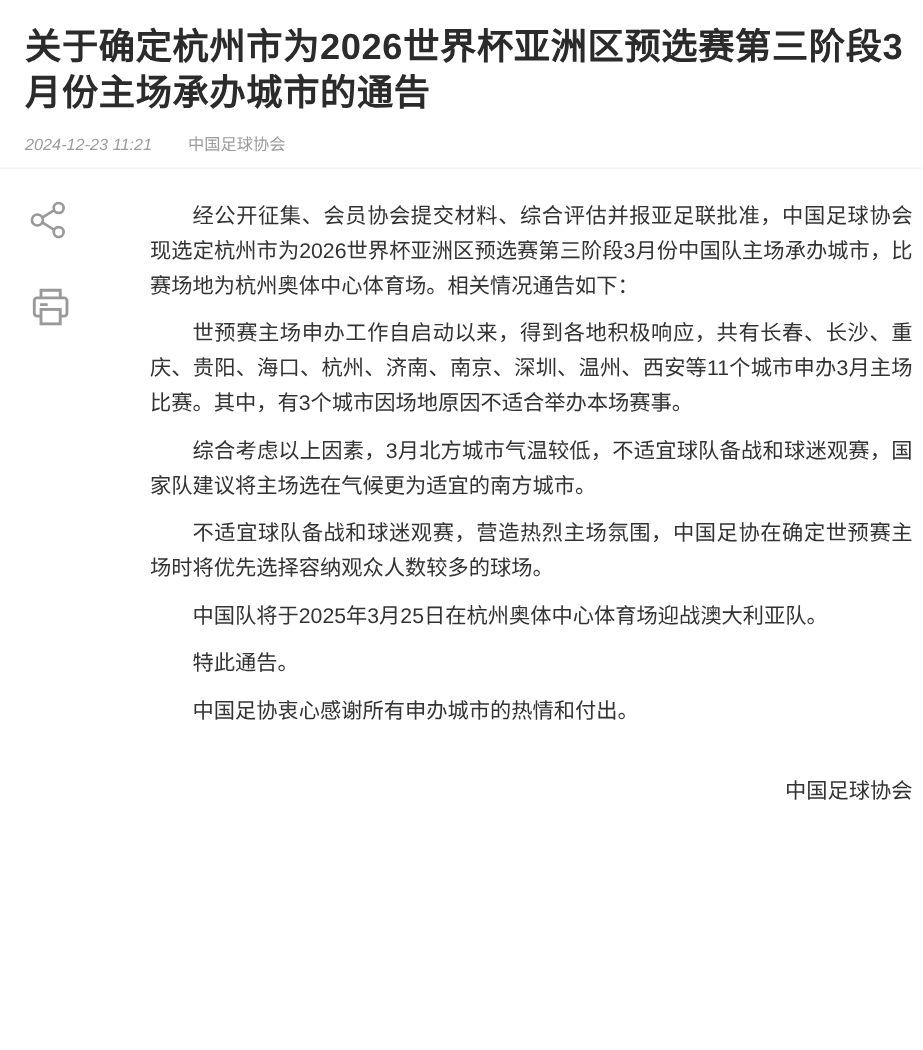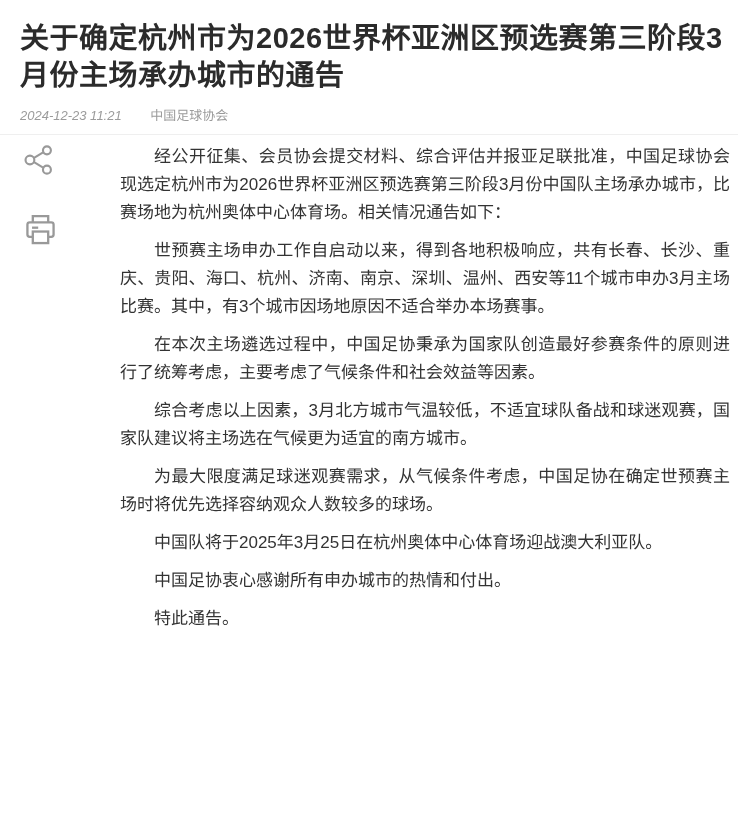"经公开征集、会员协会提交材料、综合评估并报亚足联批准，中国足球协会现选定杭州市为" .article-row { margin-top: 8px -> 24px }
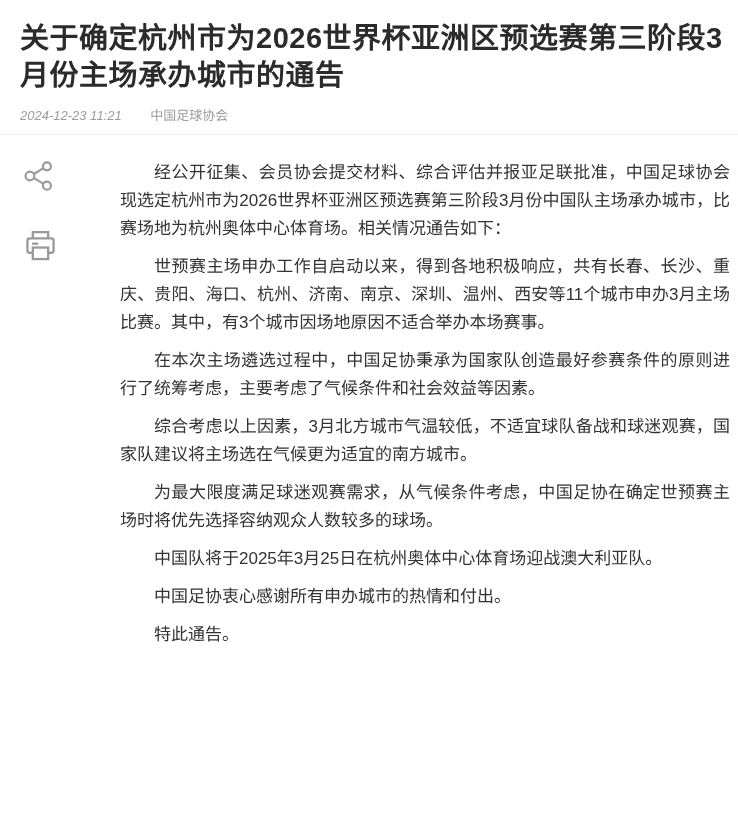"在本次主场遴选过程中，中国足协秉承为国家队创造最好参赛条件的原则进行了统筹考虑，" p.para { html: <p>在本次主场遴选过程中，中国足协秉承为国家队创造最好参赛条件的原则进行了统筹考虑，主要考虑了气候条件和社会效益等因素。</p> -> none }
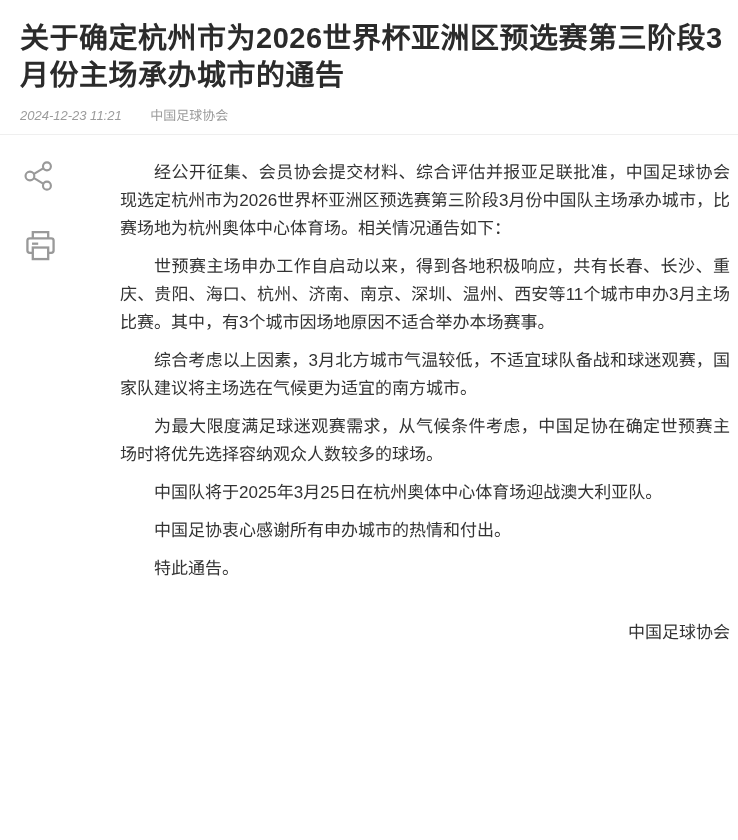"为最大限度满足球迷观赛需求，从气候条件考虑，中国足协在确定世预赛主场时将优先选择" p.para { text: 为最大限度满足球迷观赛需求，从气候条件考虑 -> 不适宜球队备战和球迷观赛，营造热烈主场氛围 }
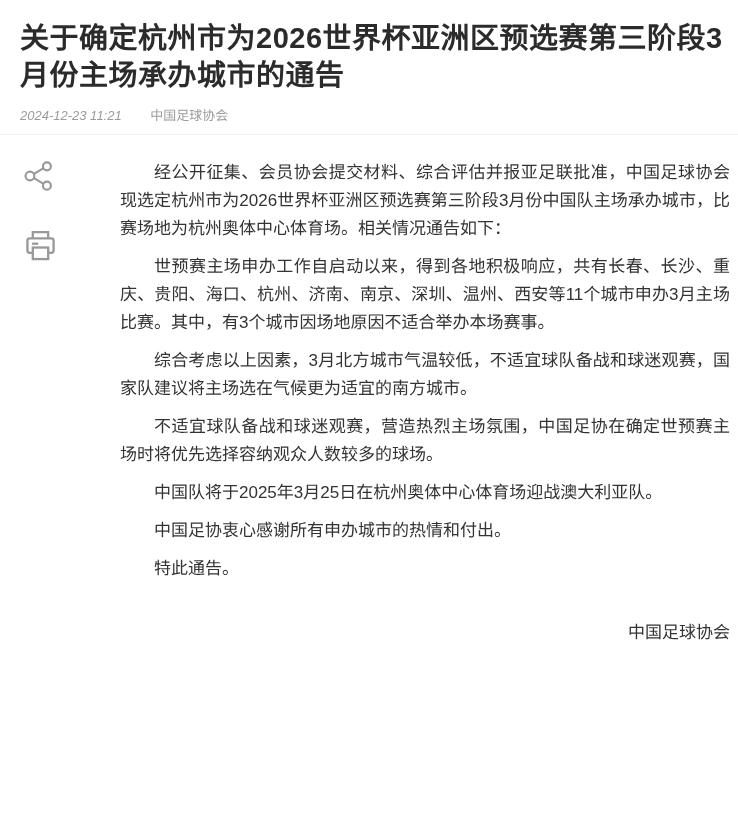"中国足协衷心感谢所有申办城市的热情和付出。" p.para { order: before "特此通告。" -> after "特此通告。" }
